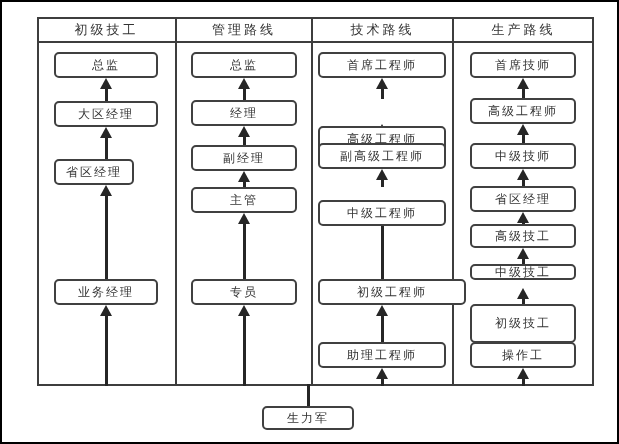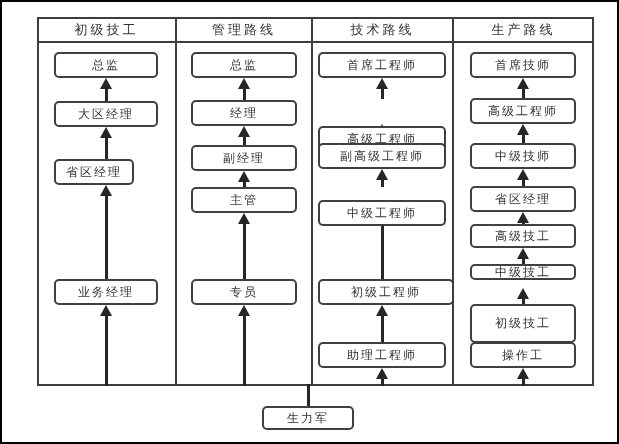"初级工程师" div.node { width: 136px -> 148px }
